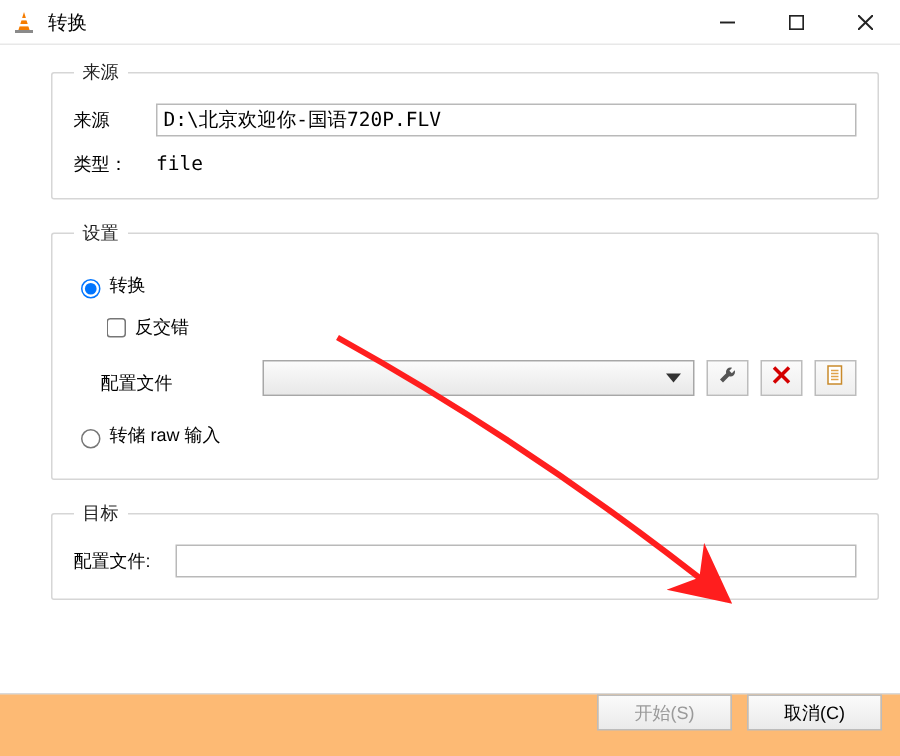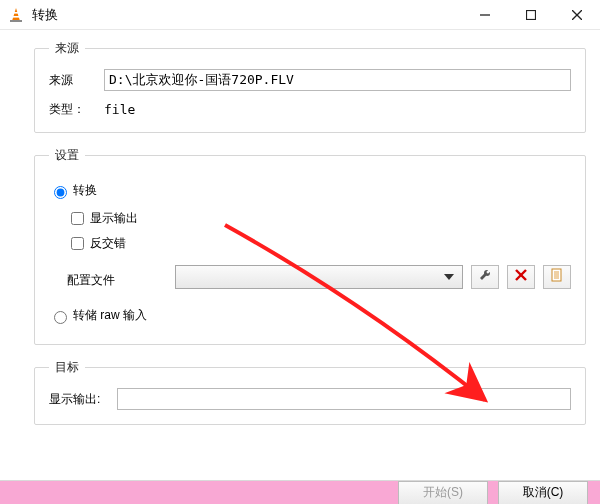"显示输出" label.check-row { html: <label> <input> <span>显示输出</span> </label> -> none }
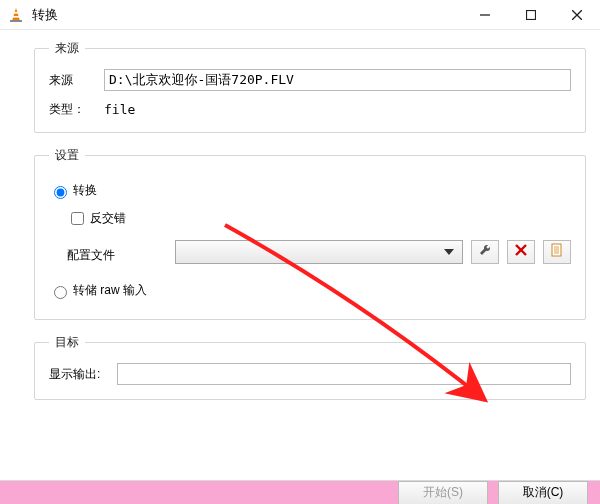"显示输出:" span.dest-label { text: 显示输出 -> 配置文件 }
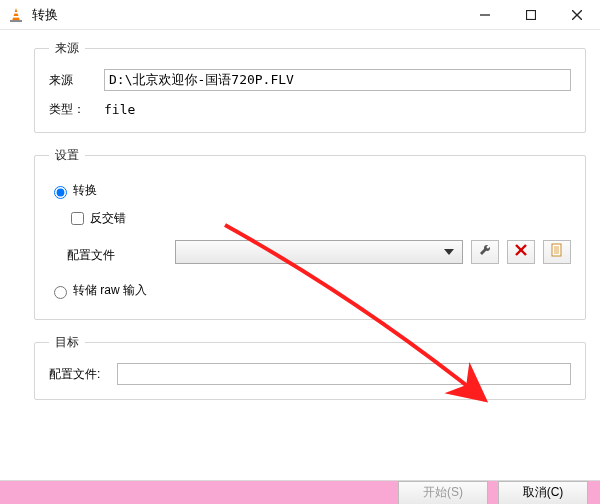"开始(S)" .bottom-bar { align-items: center -> none; background: #f9a8d4 -> #fdba74; height: 24px -> 42px }
